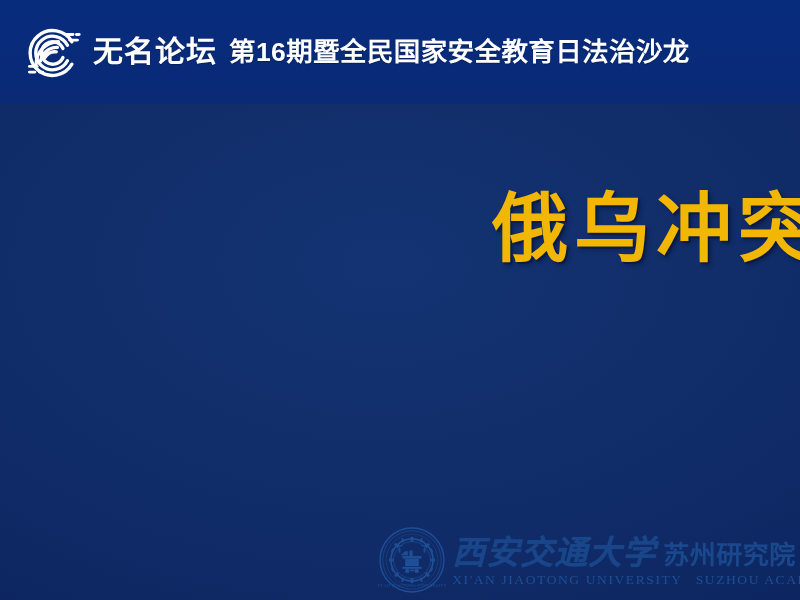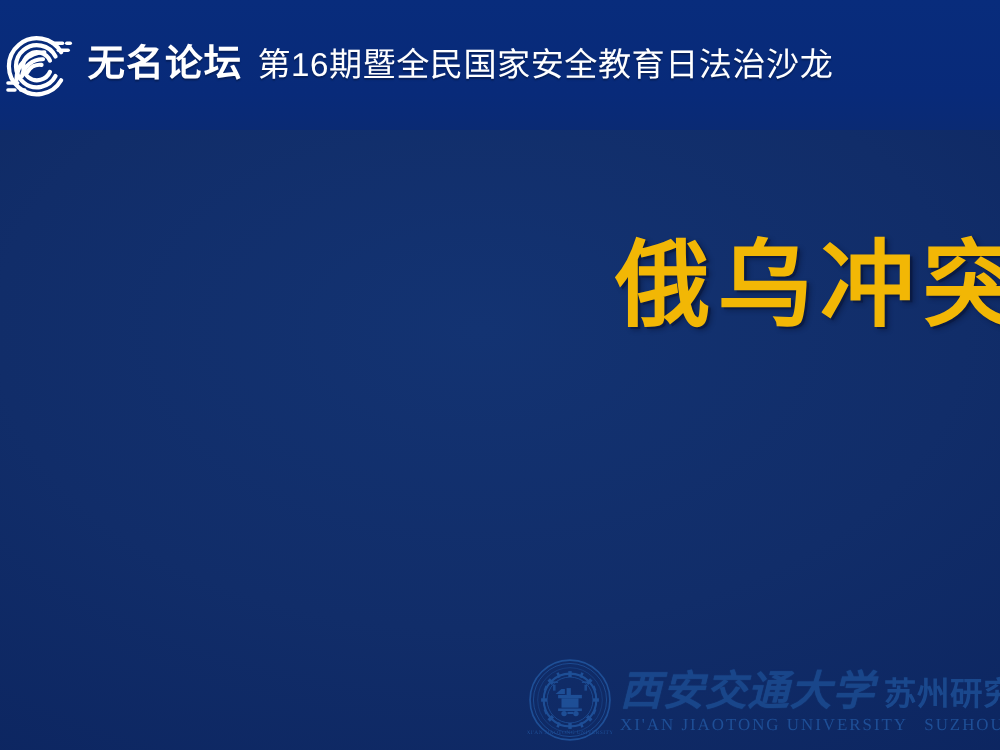"无名论坛" #header-band { padding-left: 3px -> 26px }
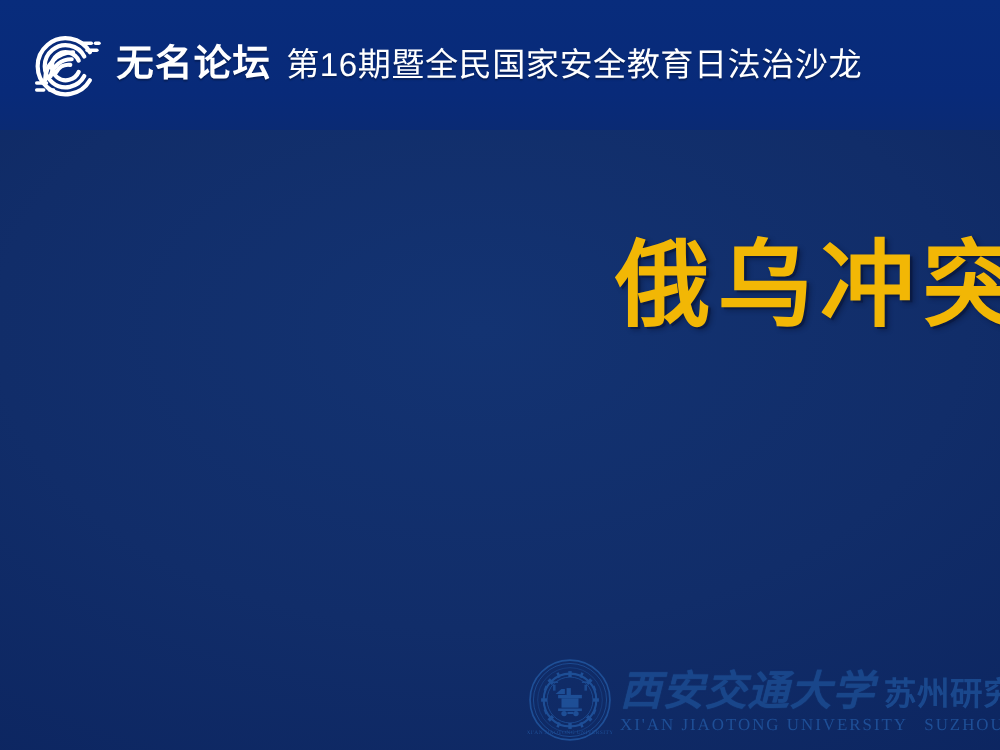"第16期暨全民国家安全教育日法治沙龙" #header-subject { font-weight: 400 -> 700 }
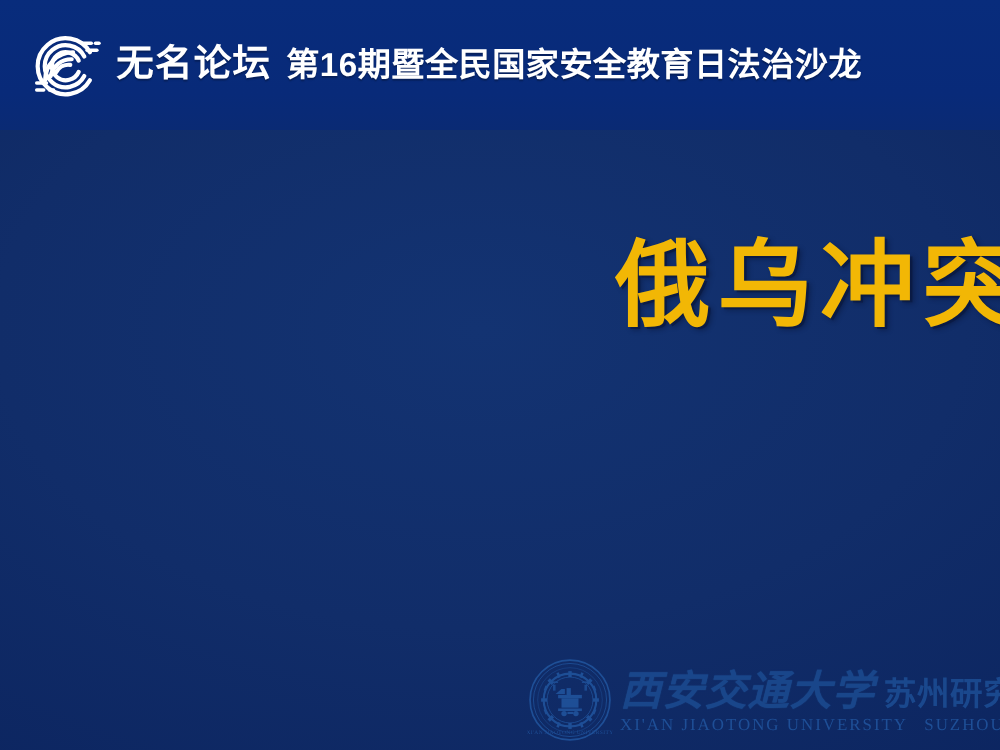"西安交通大学" #university-mark { justify-content: none -> center }
